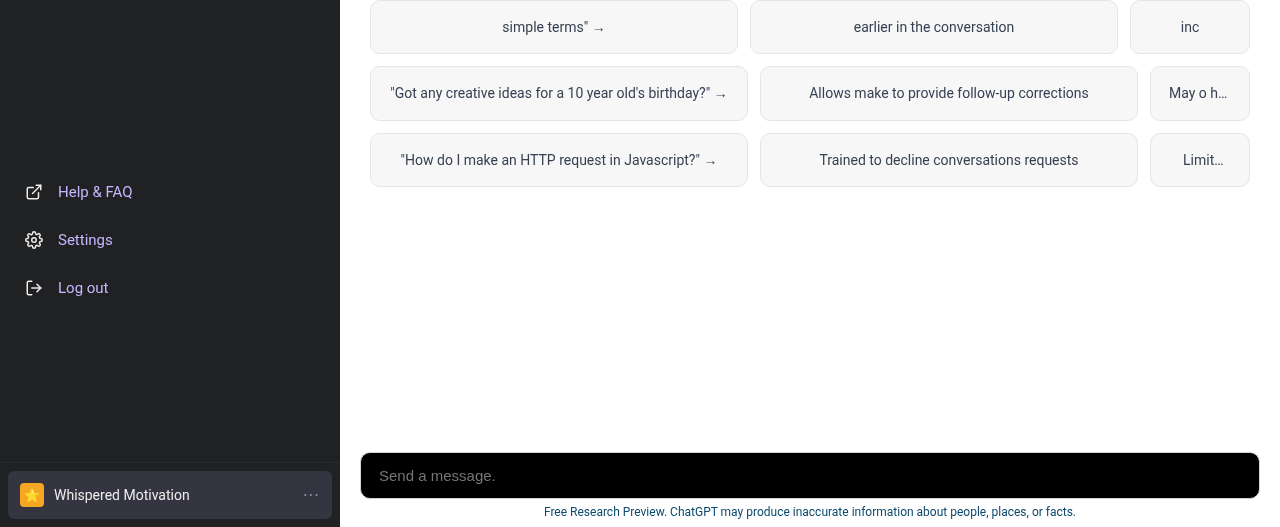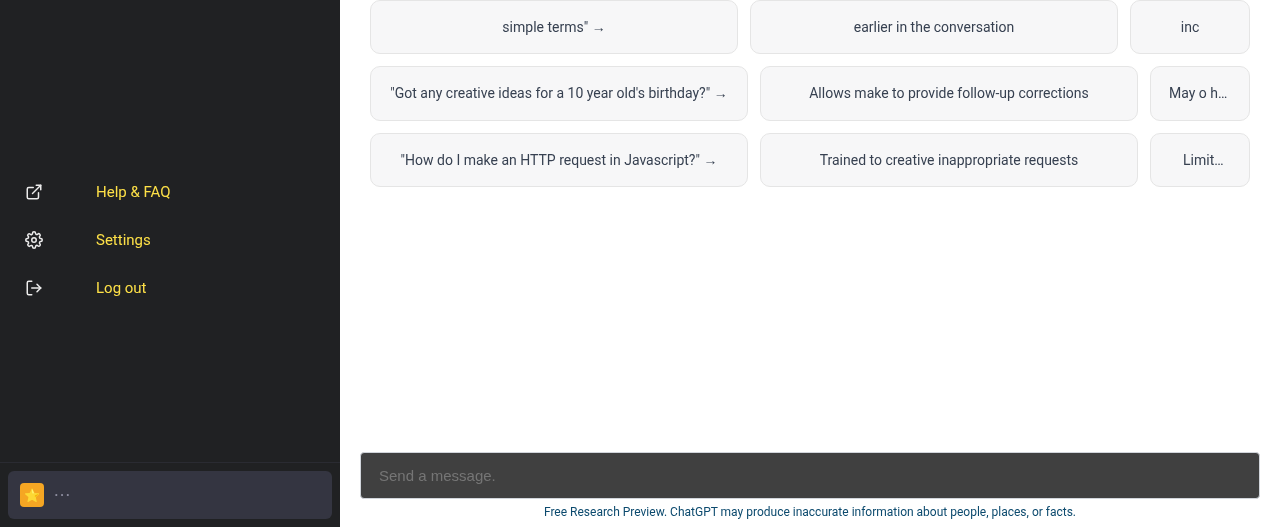"Trained to creative inappropriate" span { text: creative inappropriate -> decline conversations }
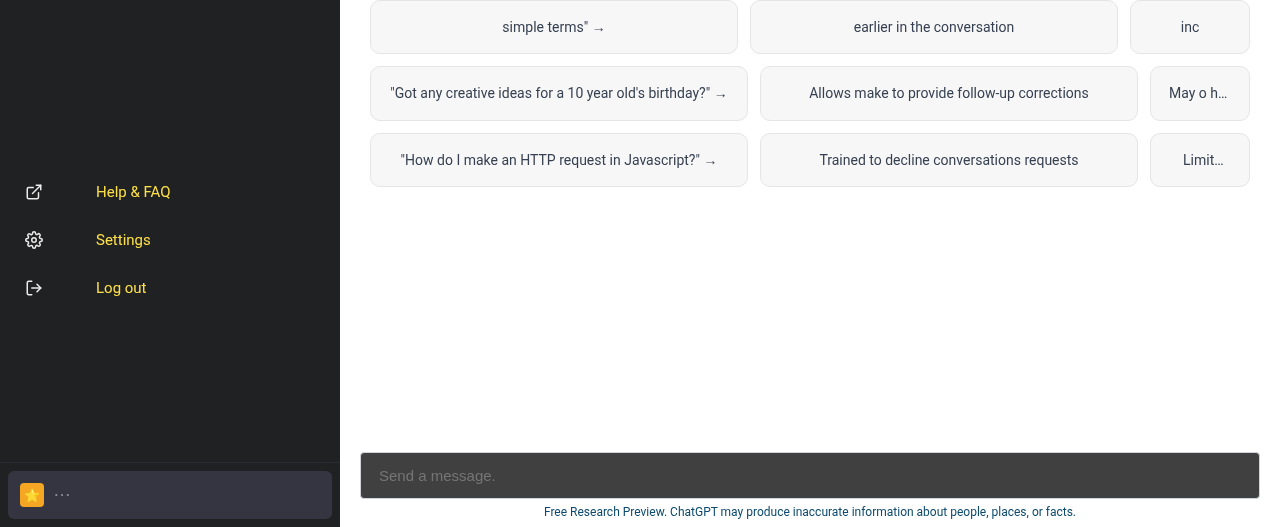"Help & FAQ" .sidebar-menu-item .menu-label { color: #fde047 -> #c4b5fd; margin-left: 38px -> none }
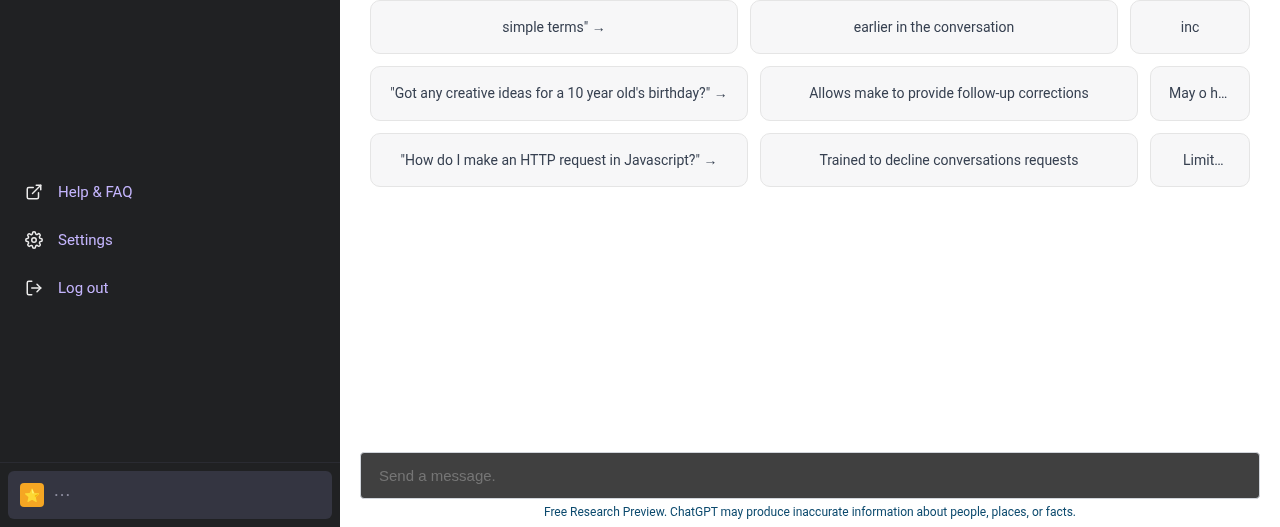"Send a message." .input-box { background: #404040 -> #000000; border-radius: 4px -> 10px }
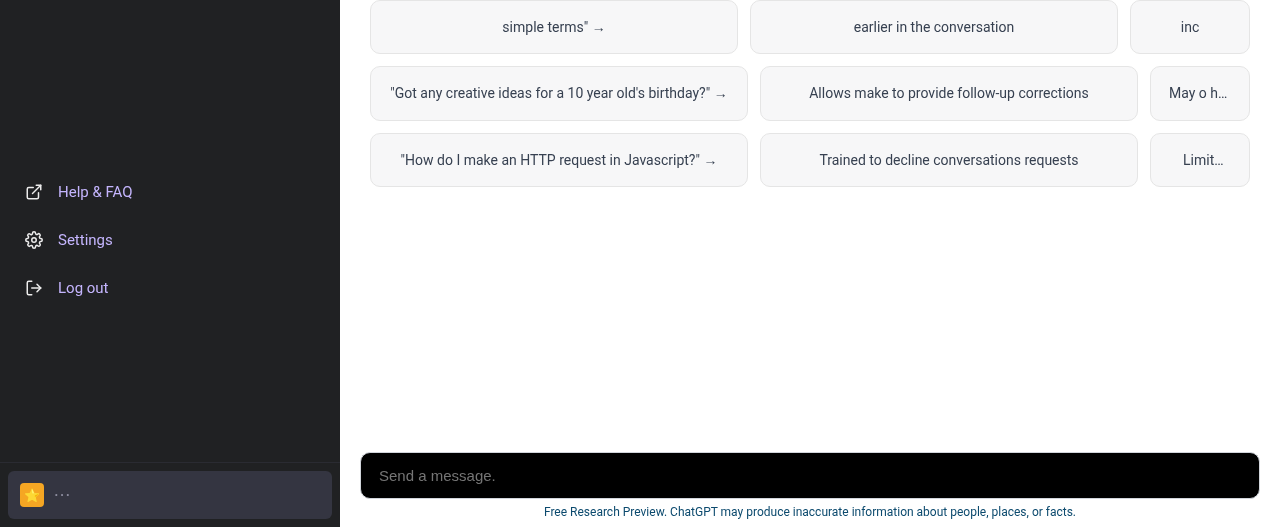"Whispered Motivation" span.conversation-title { html: none -> <span>Whispered Motivation</span> }
